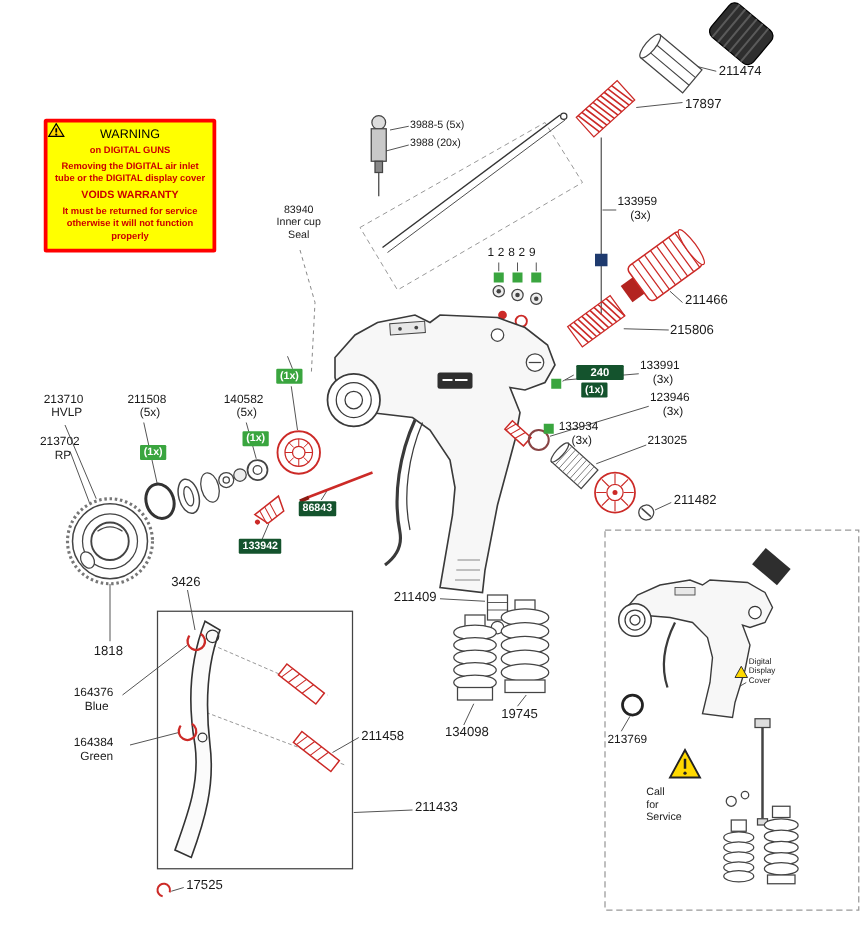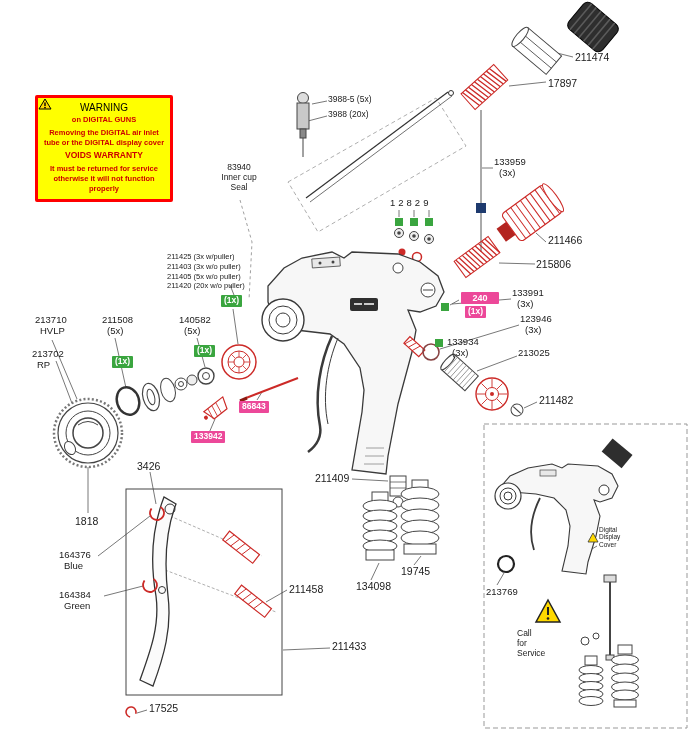"(3x)" .lbl .sub { text-align: none -> center }
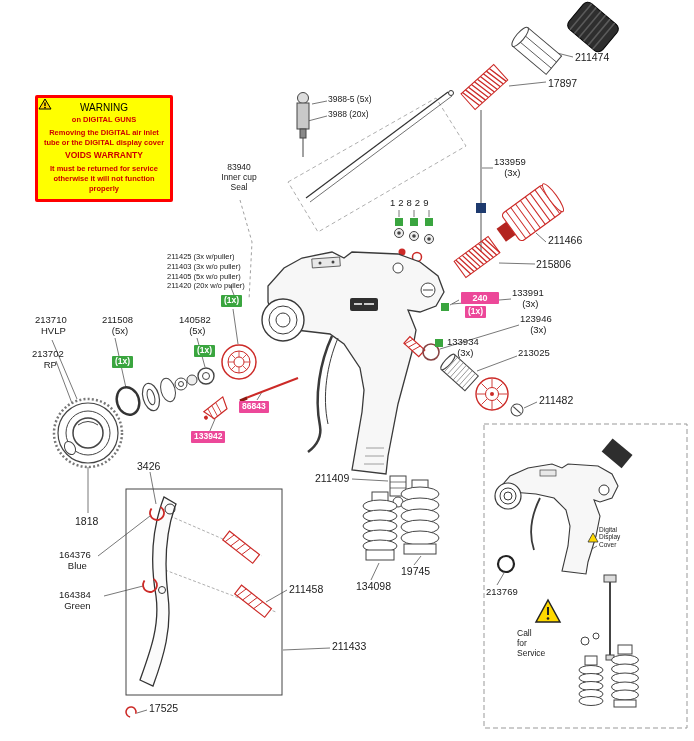"211425 (3x w/puller)" div.lbl { html: <div> <div>211425 (3x w/puller)</div> <div>211403 (3x w/o puller)</div> <div>211405 (5x w/o puller)</div> <div>211420 (20x w/o puller)</div> </div> -> none }
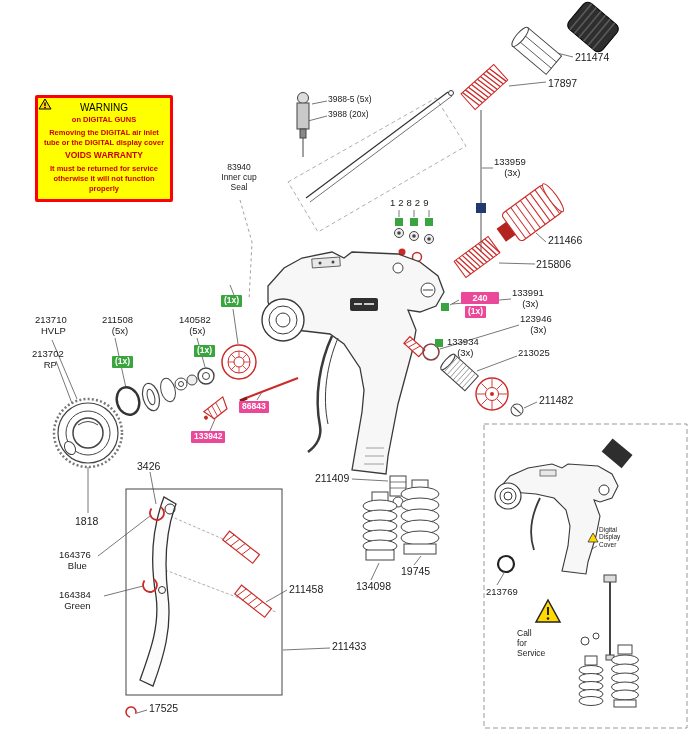"240" .badge.navy { background: #ec4899 -> #14532d }
